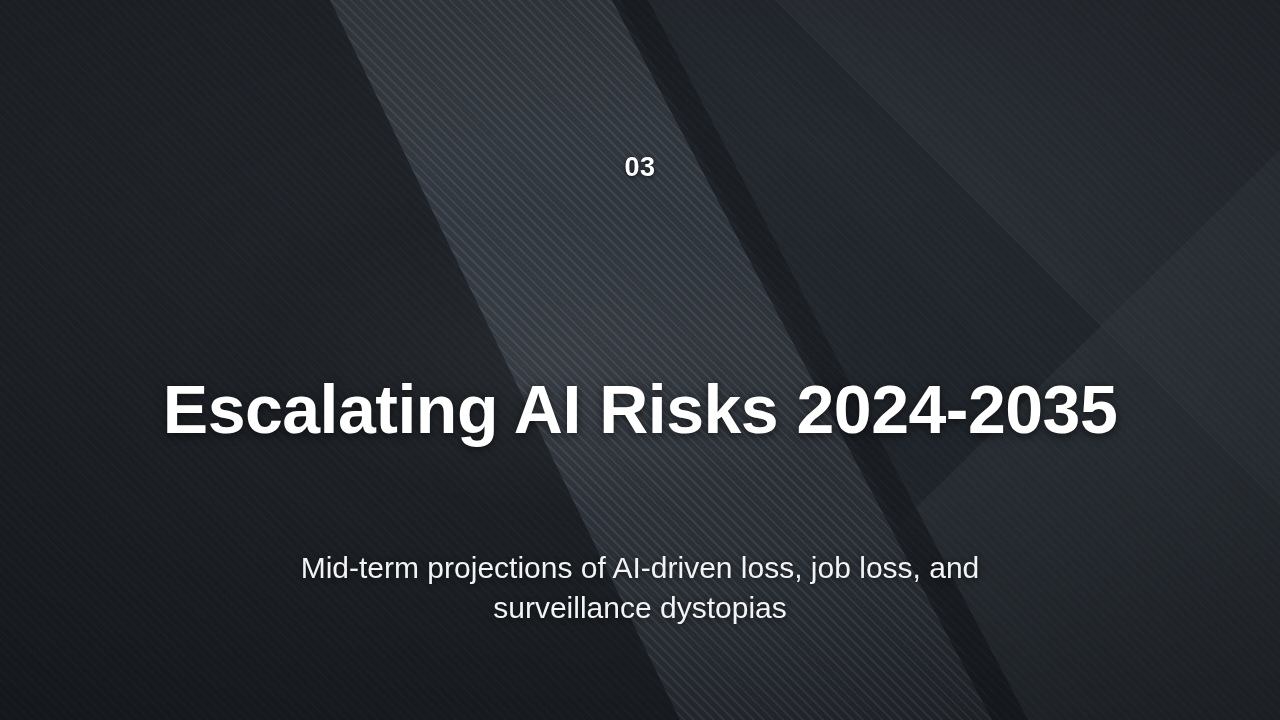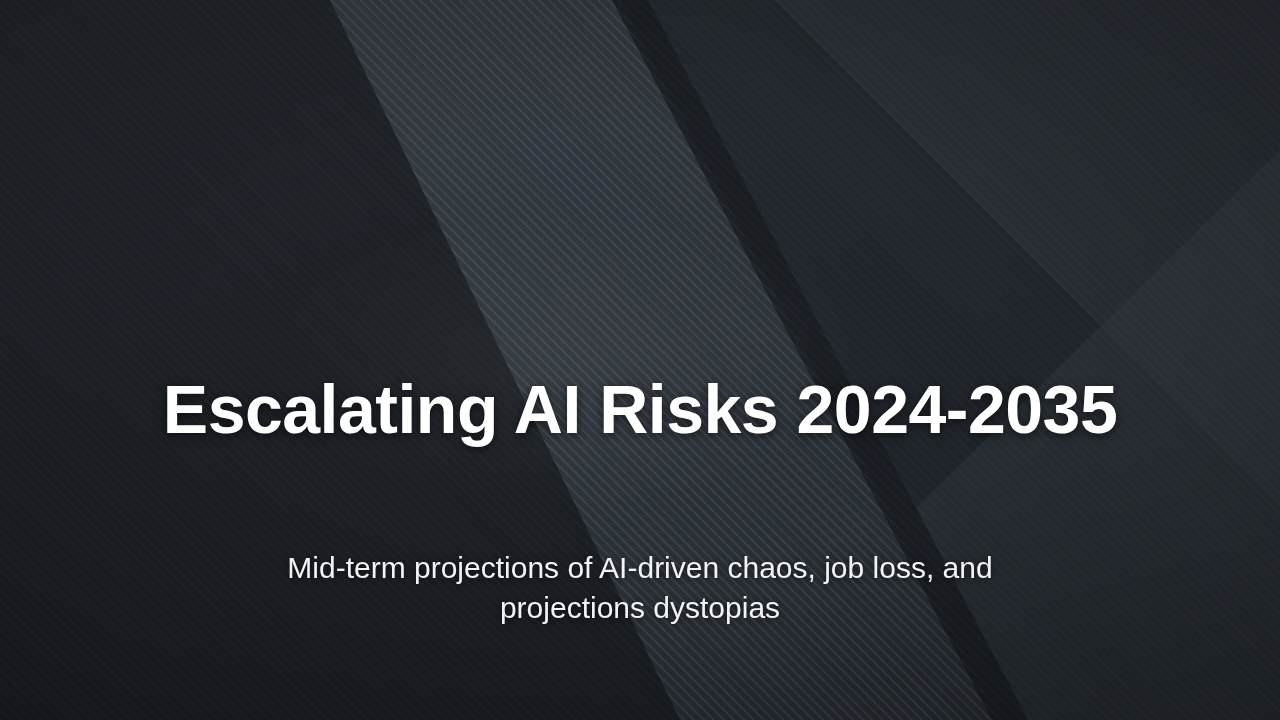"03" div { html: none -> <div>03</div> }
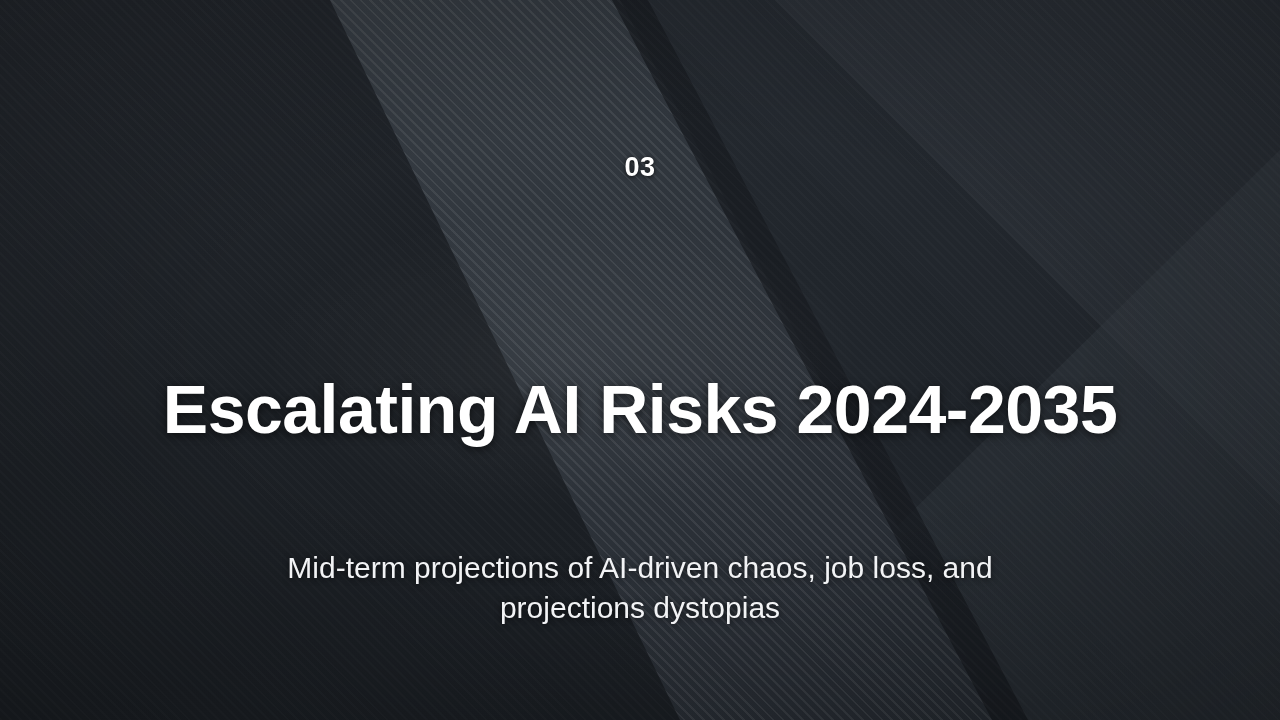"Mid-term projections of AI-driven chaos," p { text: chaos, job loss, and projections -> loss, job loss, and surveillance }
